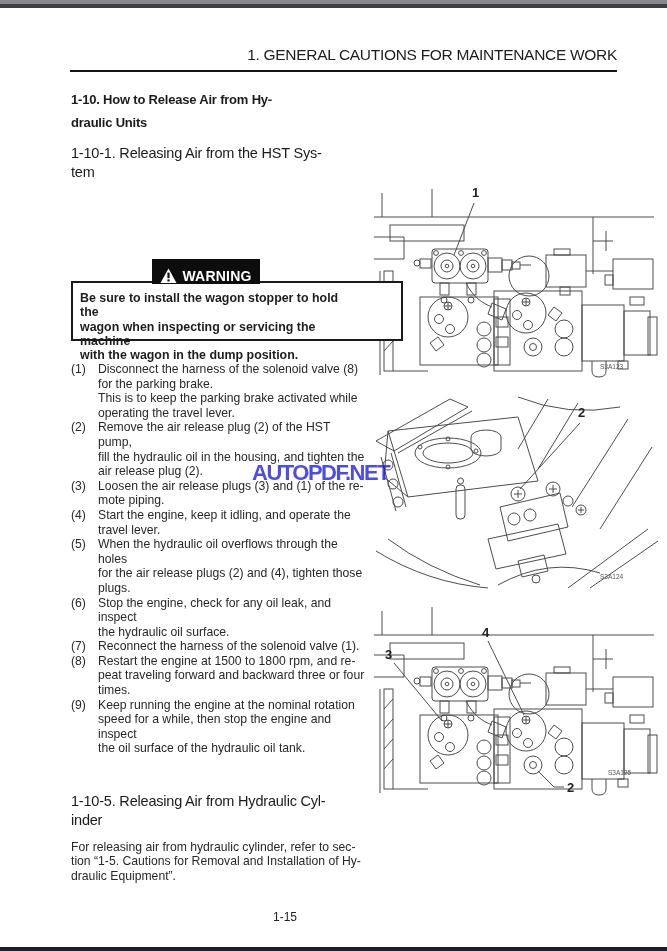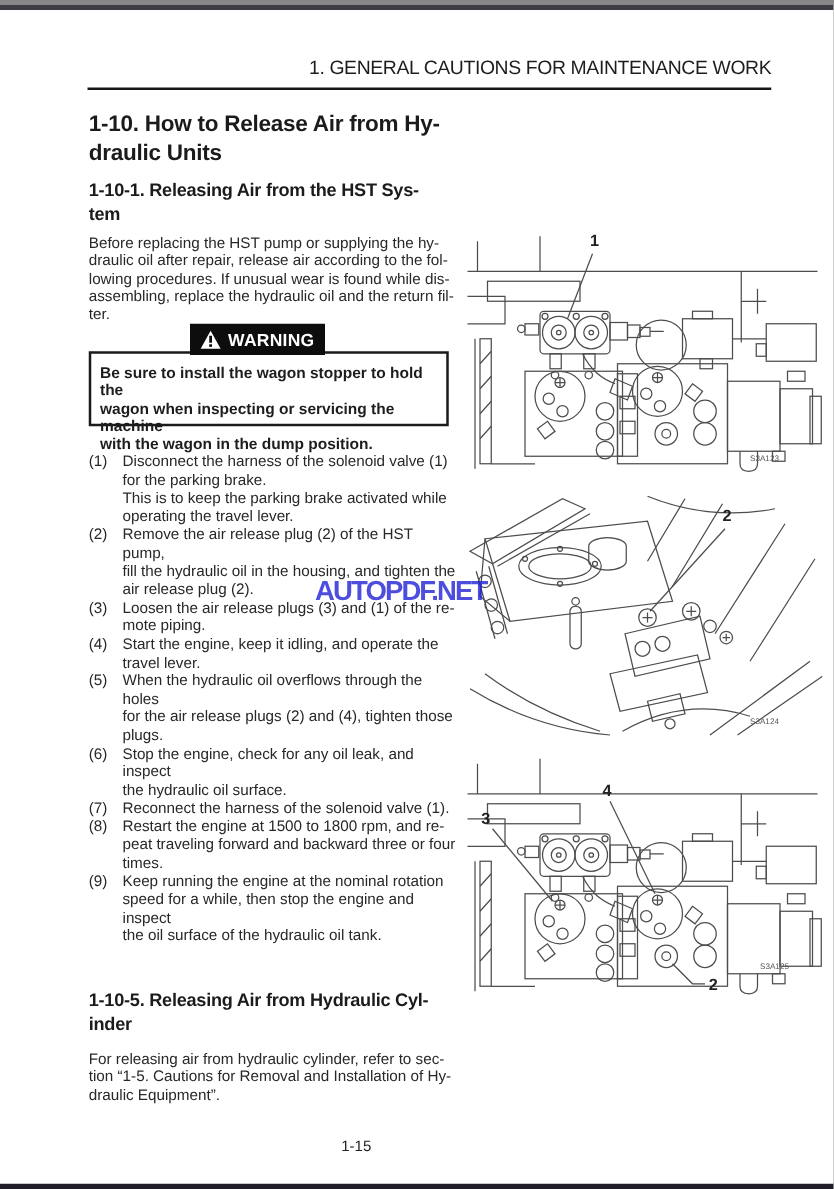"1-10. How to Release Air" .h1 { font-size: 18px -> 13px }
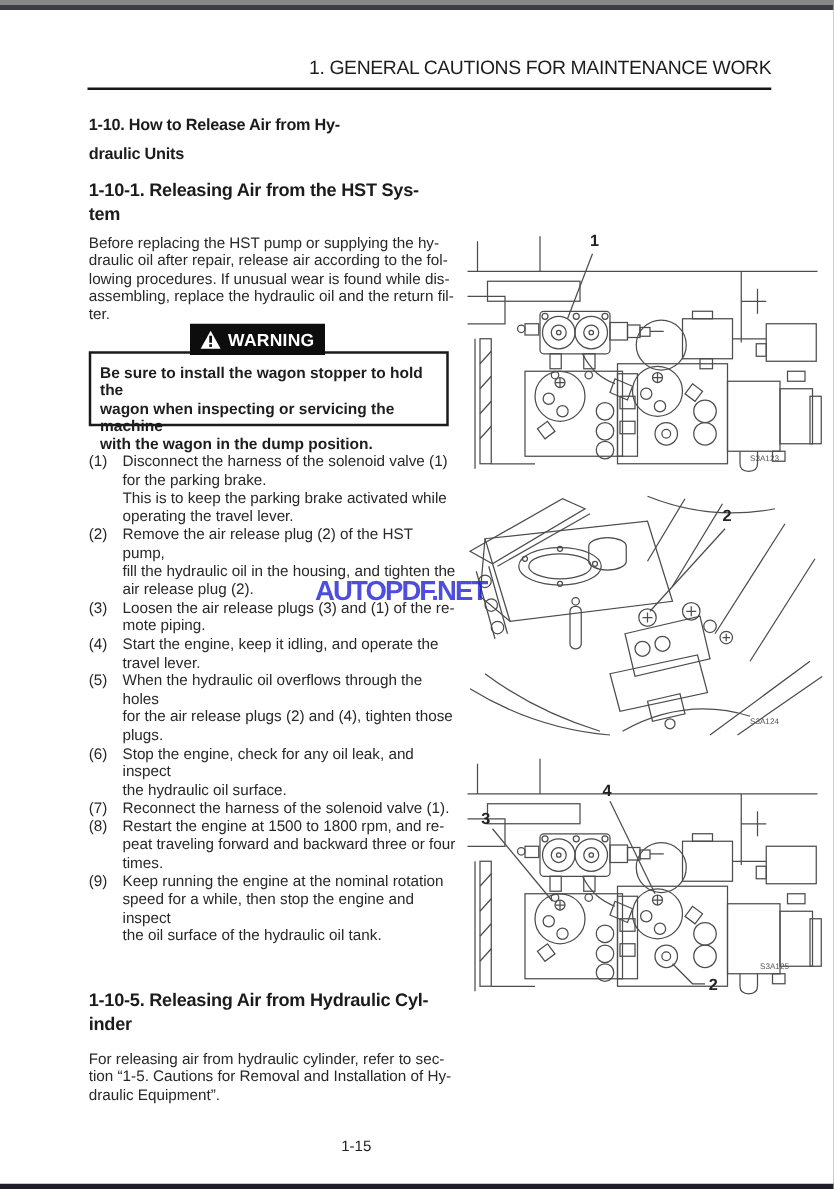"1-10-1. Releasing Air from the" .h2 { font-weight: bold -> normal }
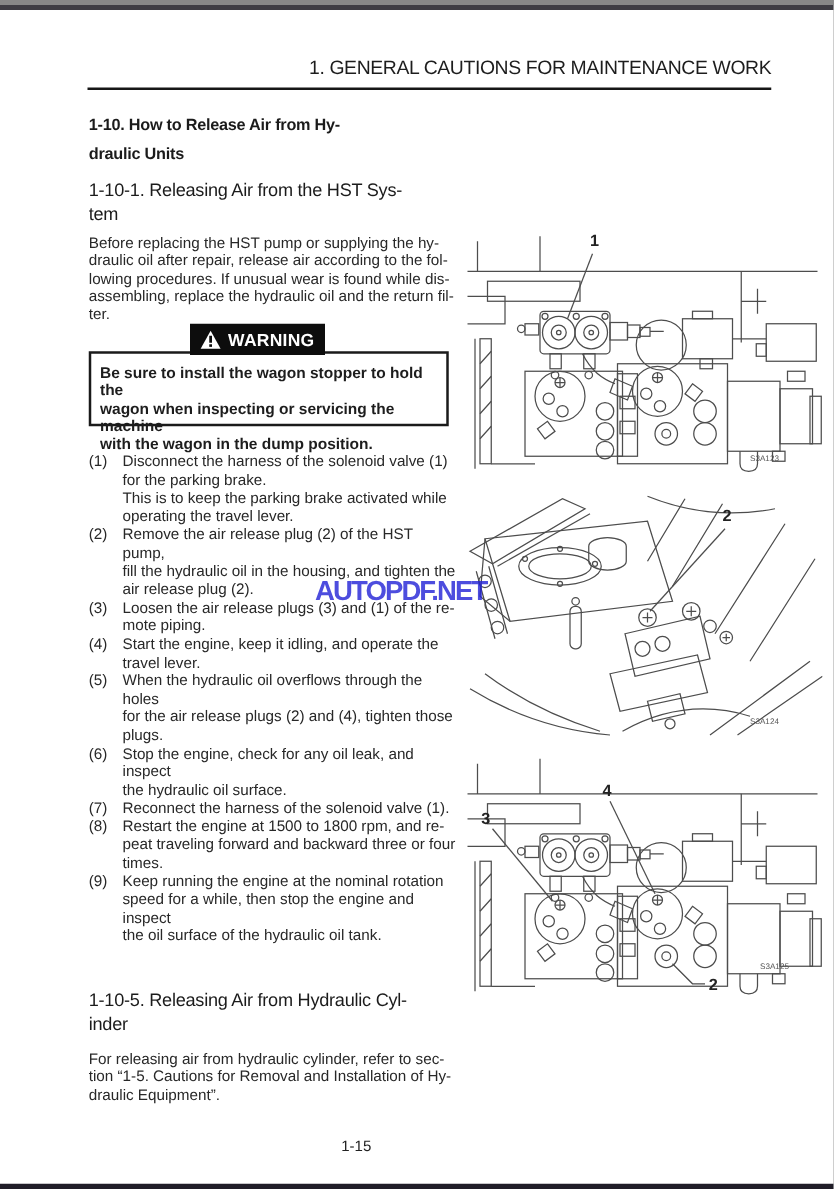"Before replacing the HST pump" div.body-text { html: <div>Before replacing the HST pump or supplying the hy- draulic oil after repair, release air according to the fol- lowing procedures. If unusual wear is found while dis- assembling, replace the hydraulic oil and the return fil- ter.</div> -> none }
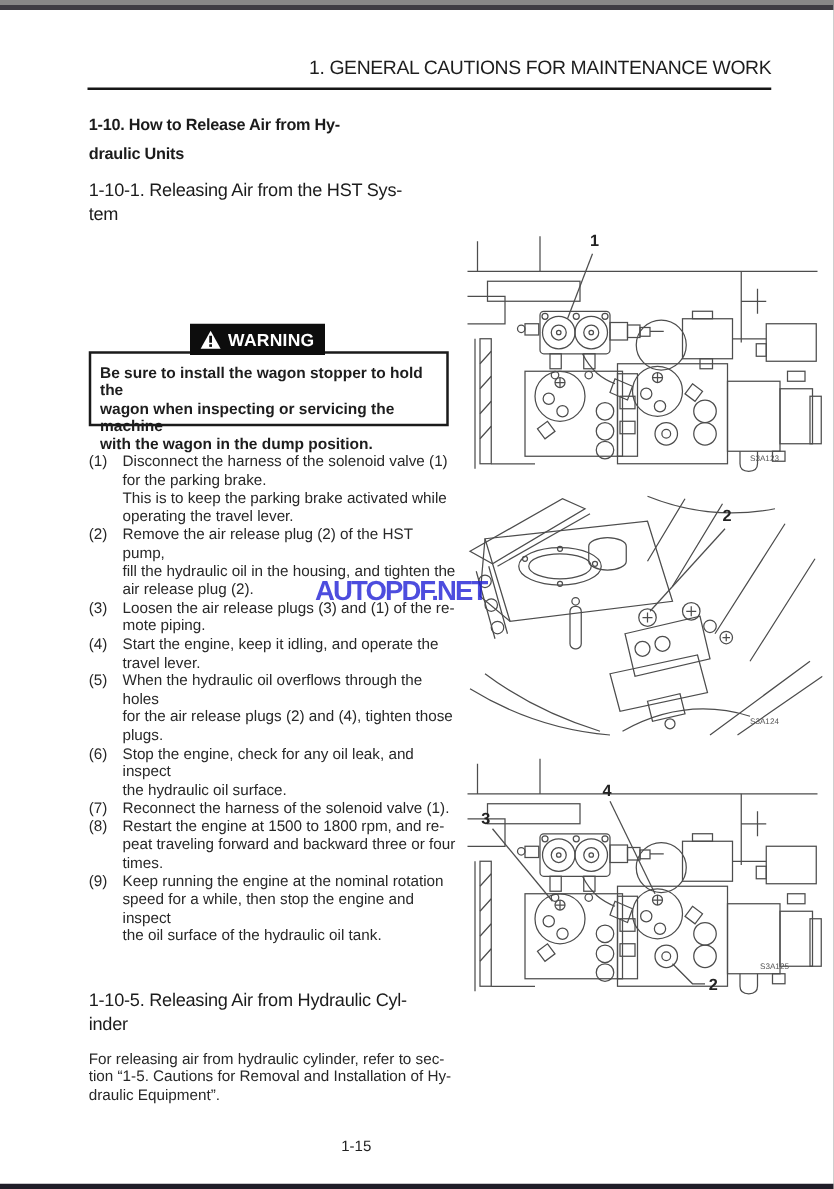"WARNING" .warn-label { align-items: center -> flex-end }
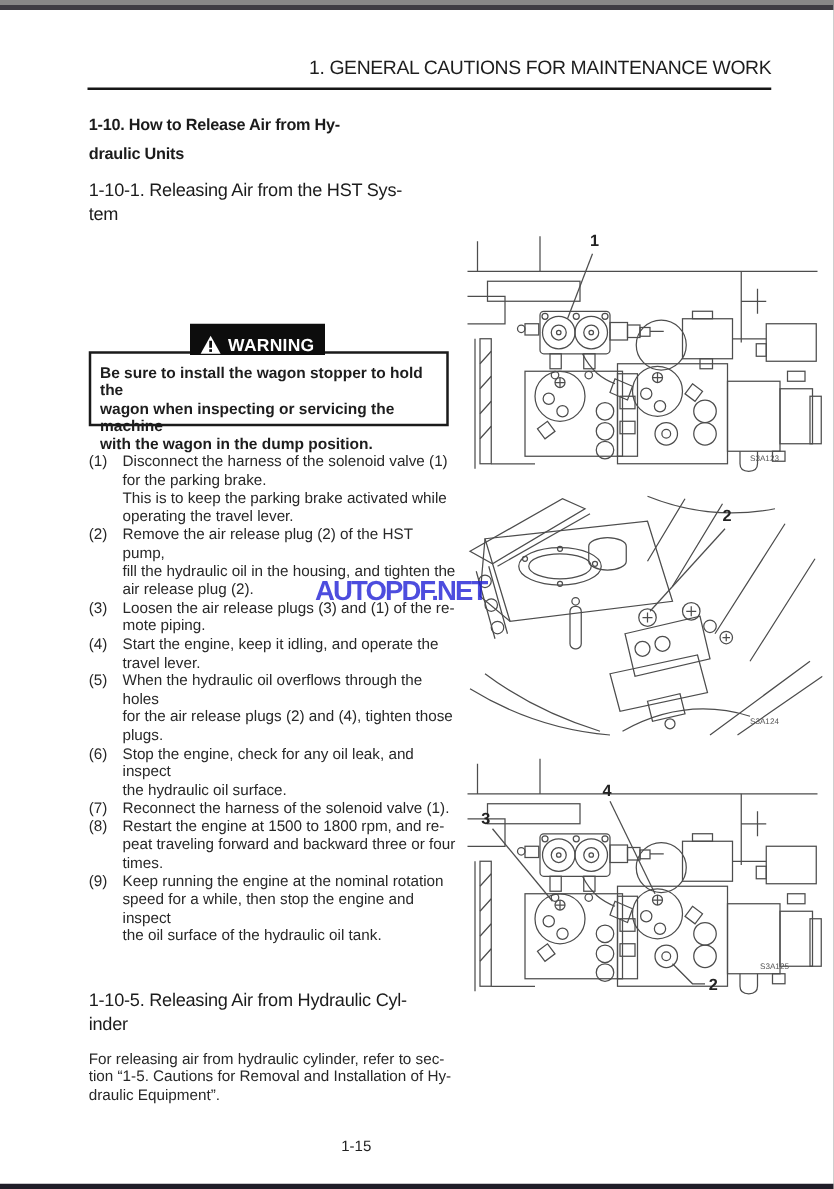"Be sure to install the" .warn-box { width: 288px -> 332px }
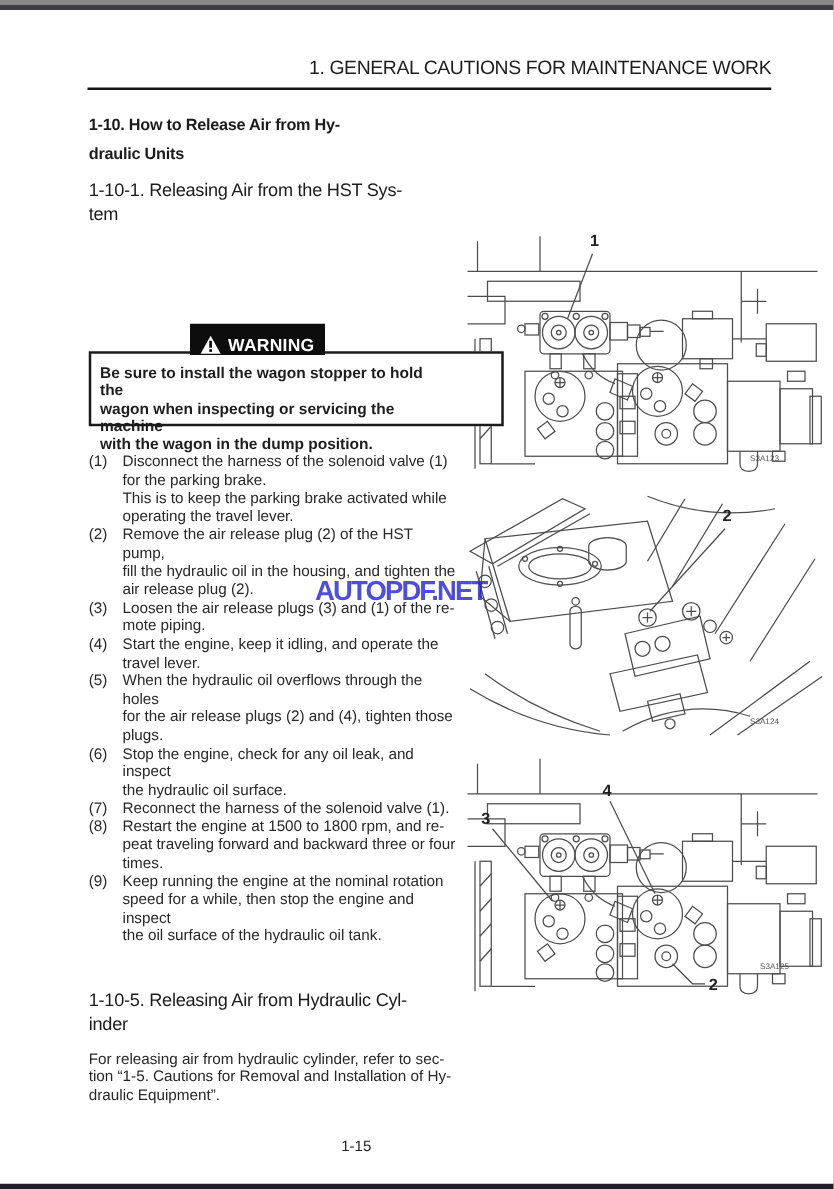"Disconnect the harness of the" span.step-text { text: 1 -> 8 }
